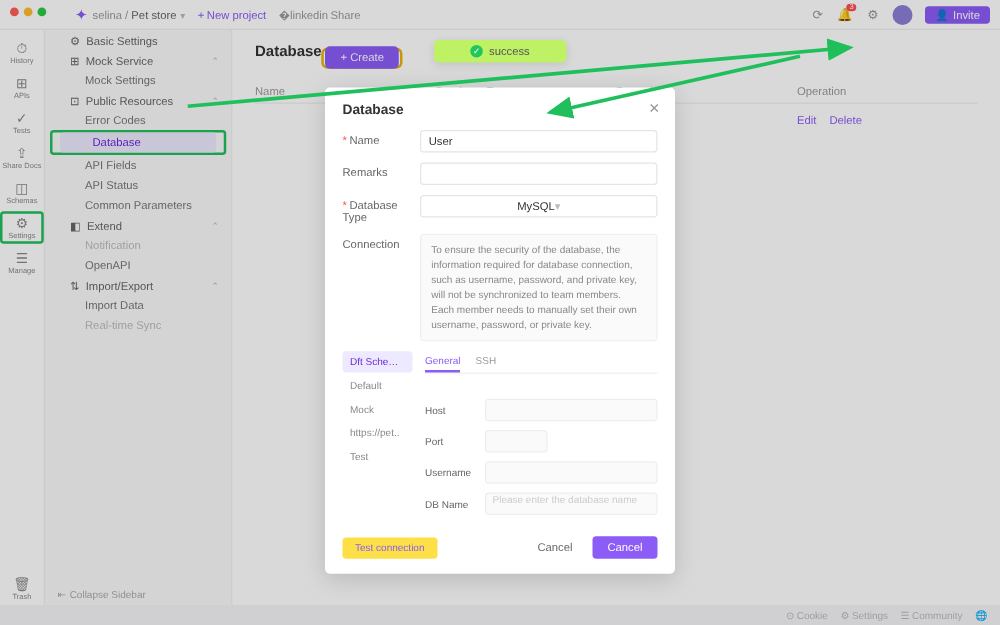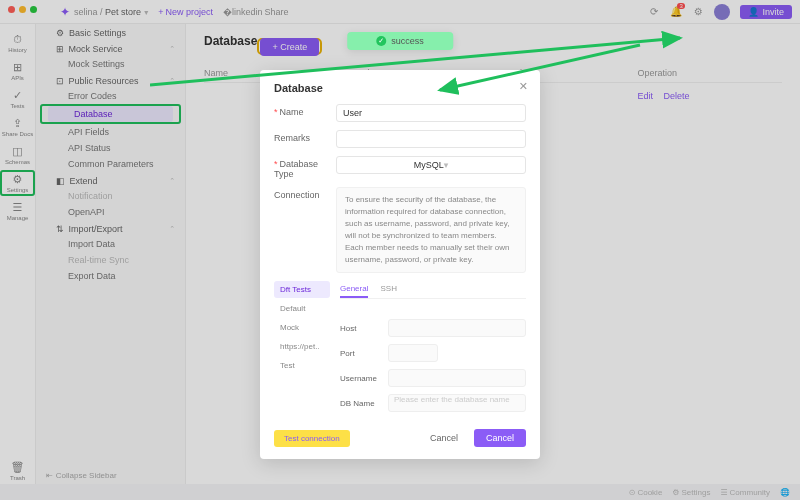"success" .success-pill { background: #86efac -> #bef264 }
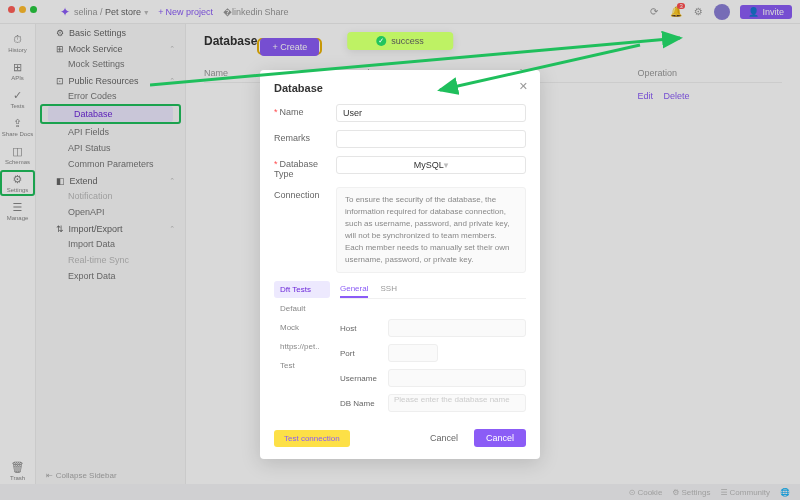"Export Data" div.sb-item { html: <div>Export Data</div> -> none }
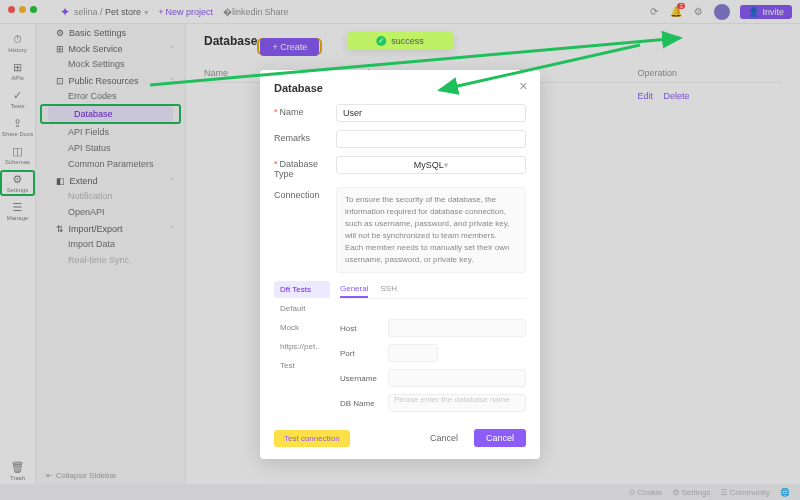"Dft Tests" div.envitem { text: Tests -> Schemas }
